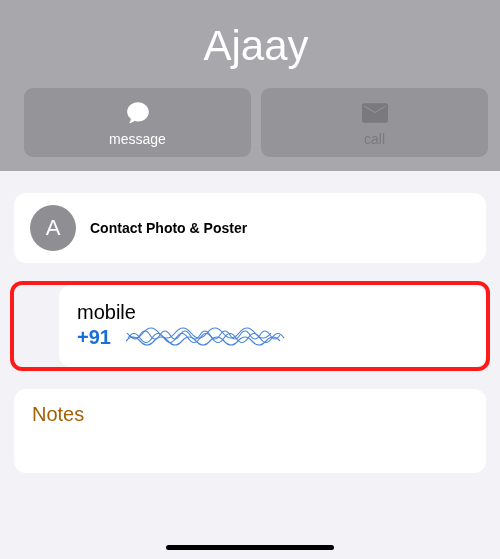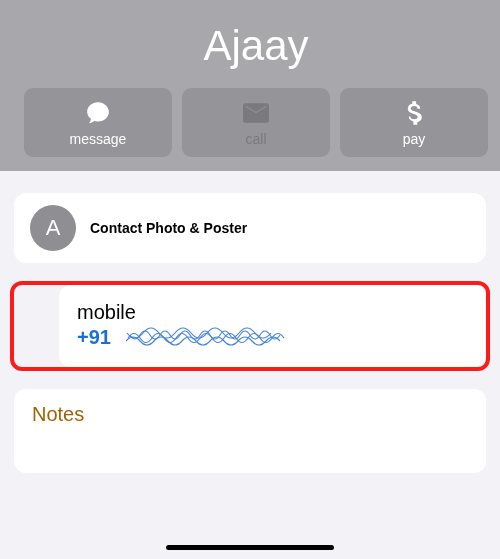"pay" div.action-btn { html: <div> <div> <svg> <path></path> </svg> </div> <div>pay</div> </div> -> none }
